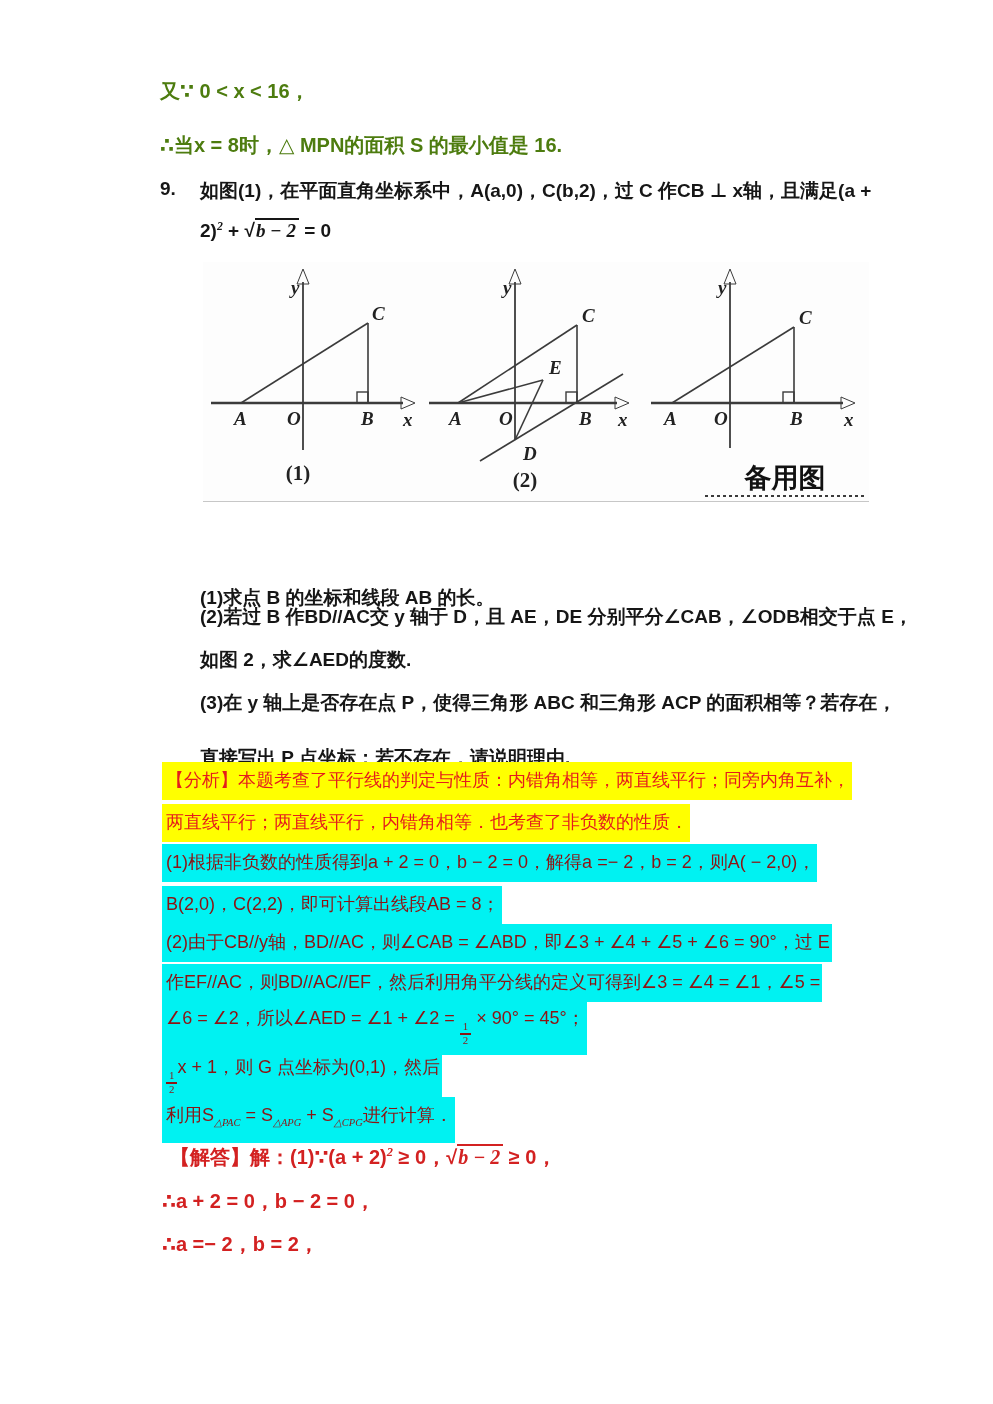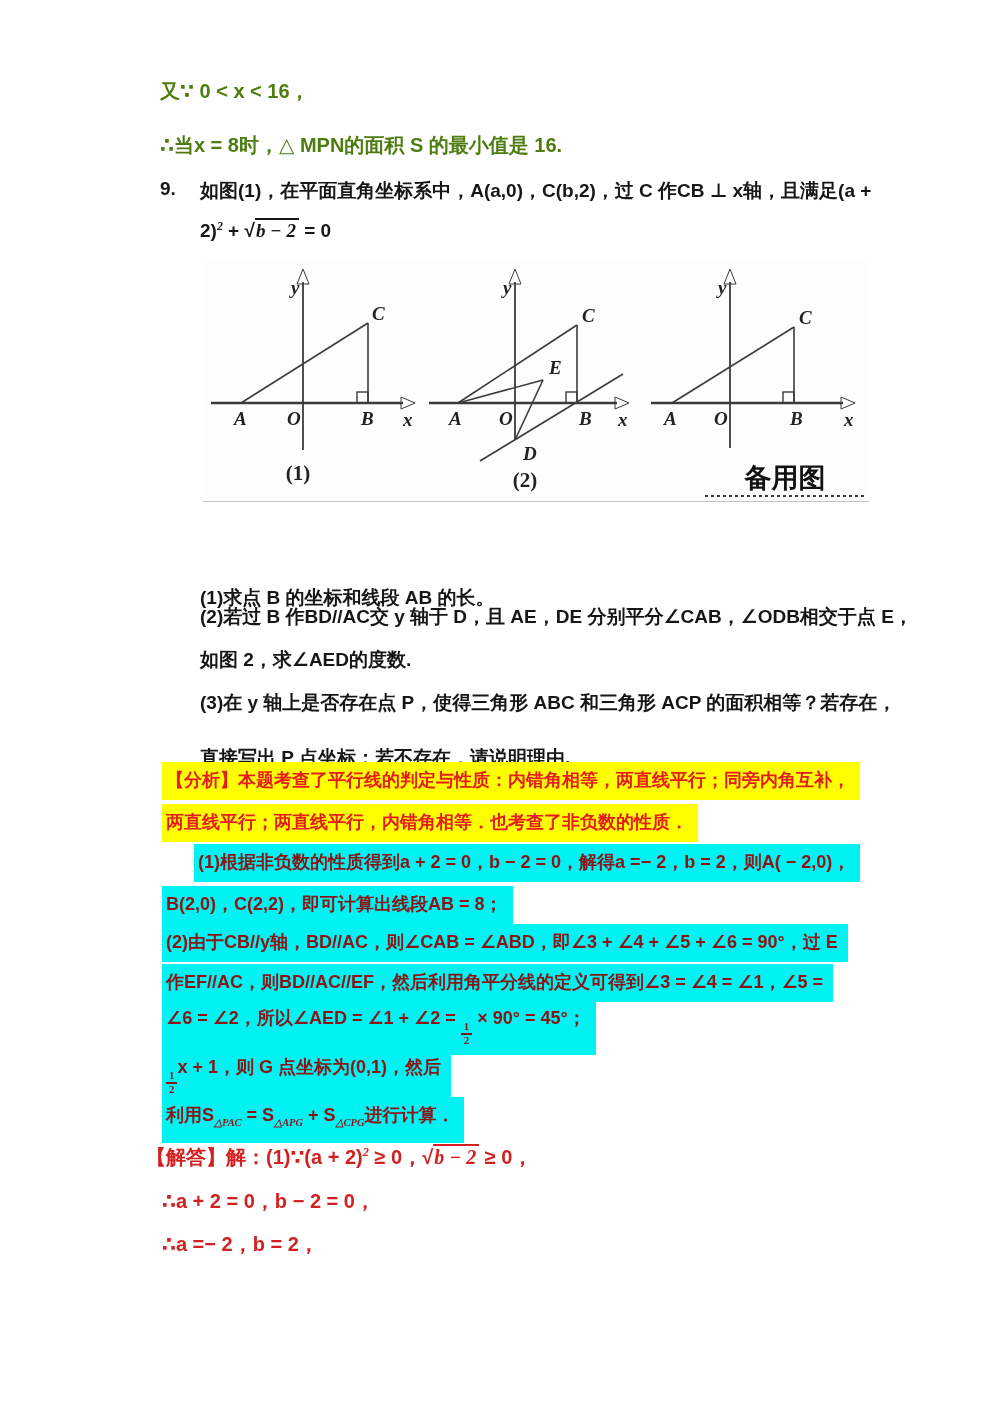"【分析】本题考查了平行线的判定与性质：内错角相等，两直线平行；同旁内角互补，" .hlrow { font-weight: 700 -> 400; padding: 6px 10px 8px 4px -> 6px 2px 8px 4px }
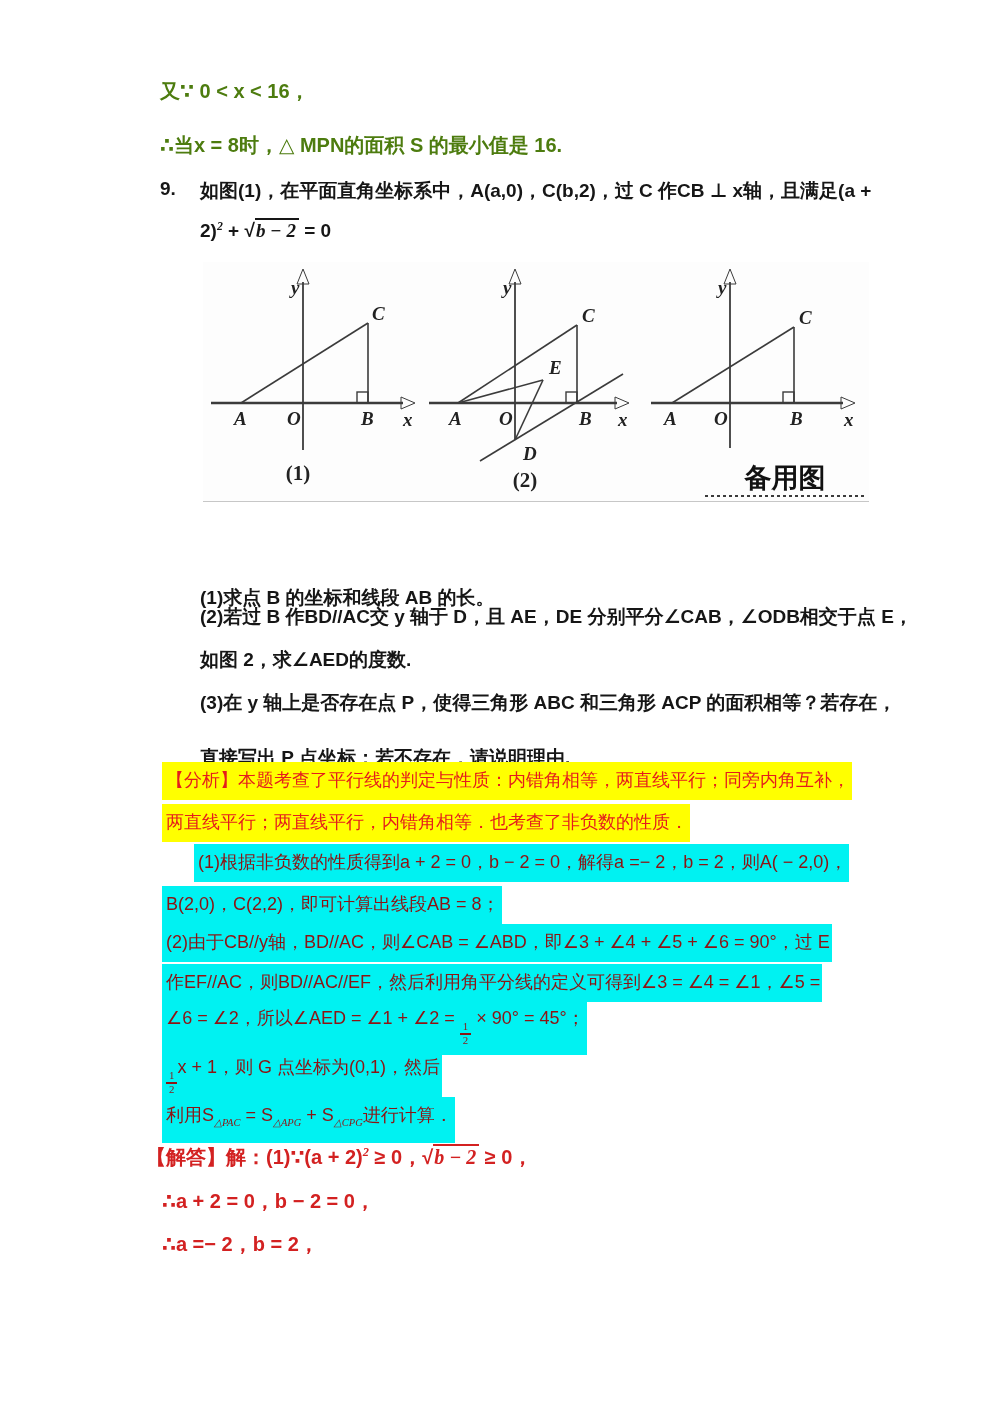"(1)根据非负数的性质得到a + 2 = 0，b" div.abs { margin-left: 32px -> none }
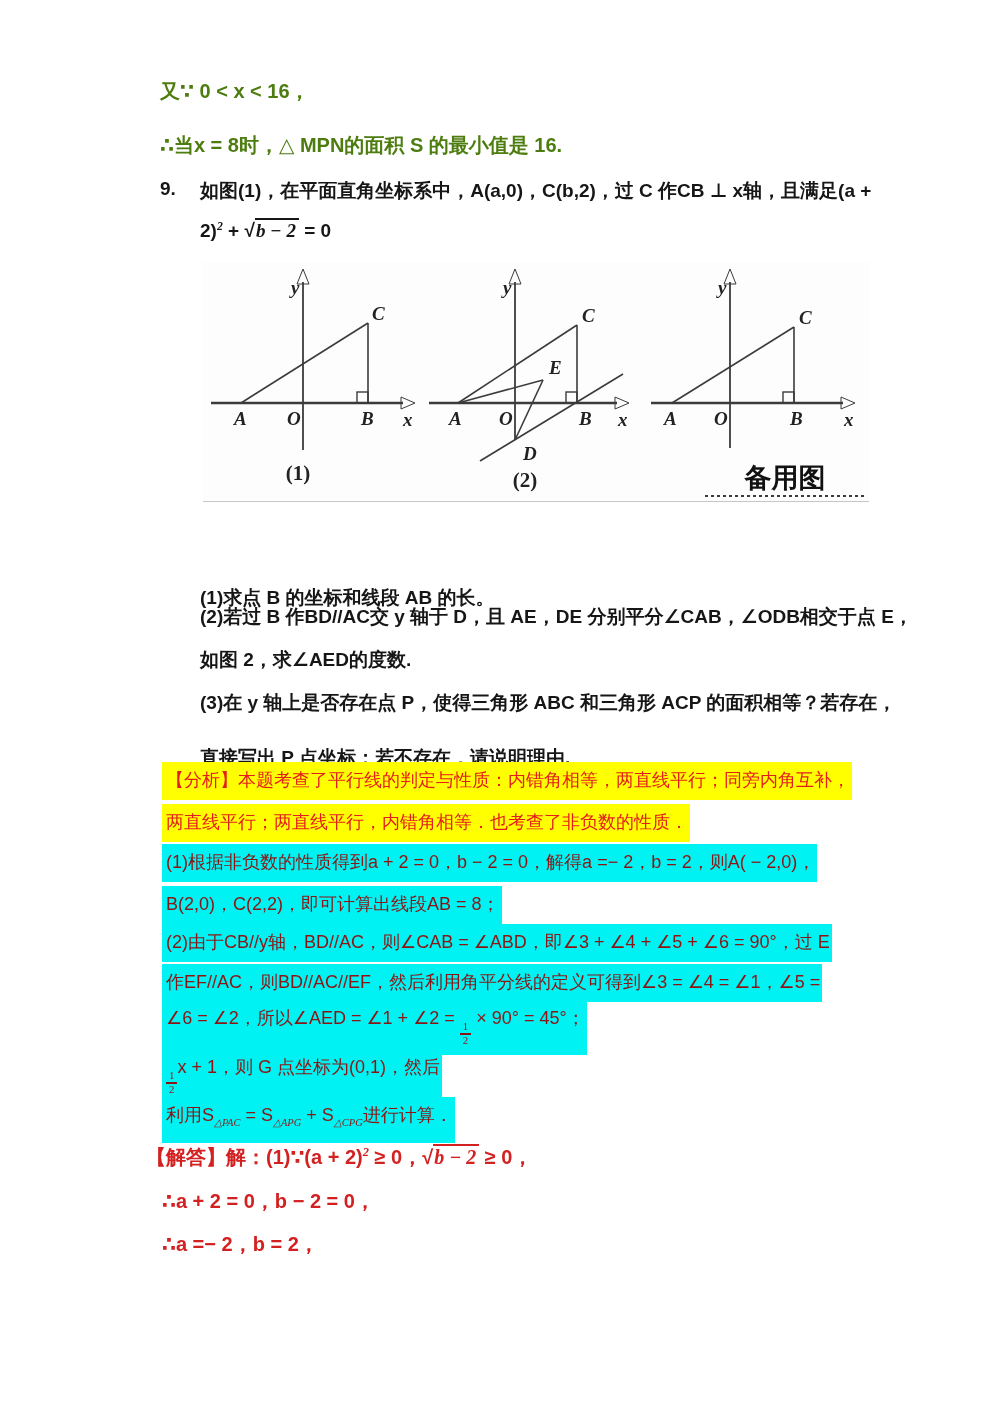"【解答】解：(1)∵(a + 2)2 ≥ 0，√b" div.abs { left: 146px -> 170px }
